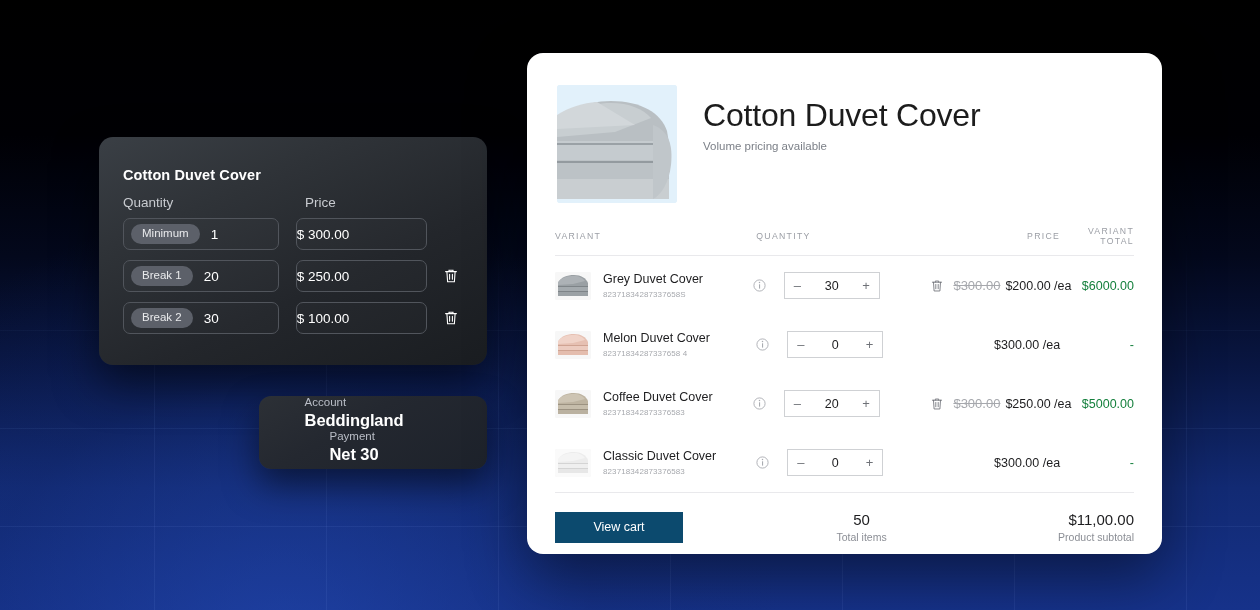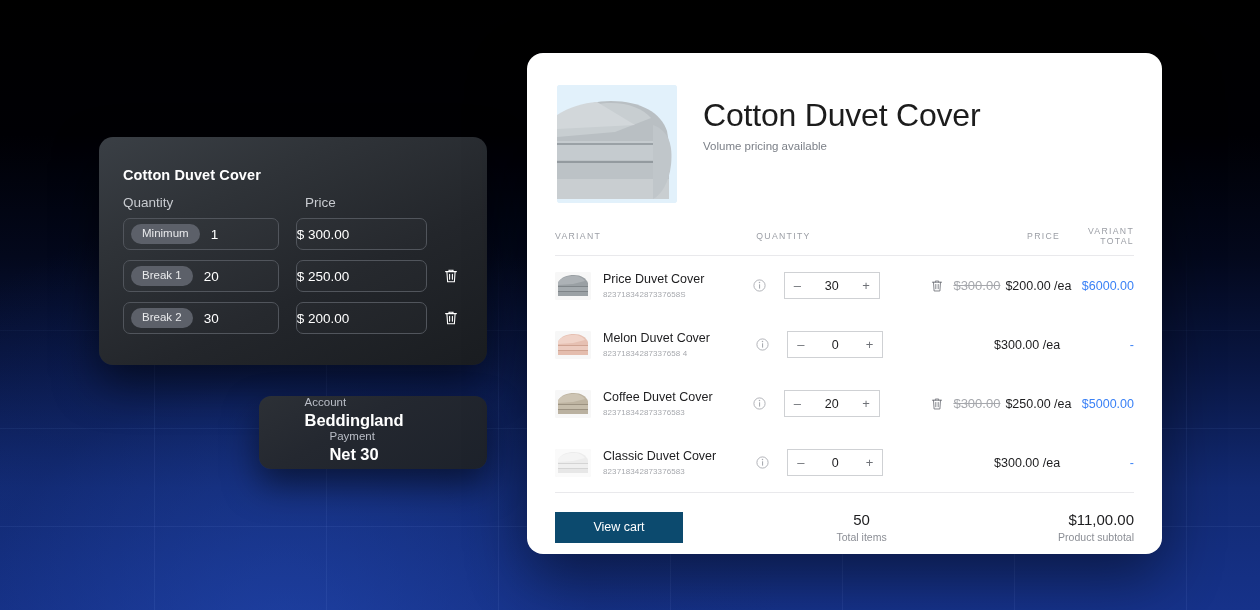"Price Duvet Cover" div.variant-name { text: Price -> Grey }
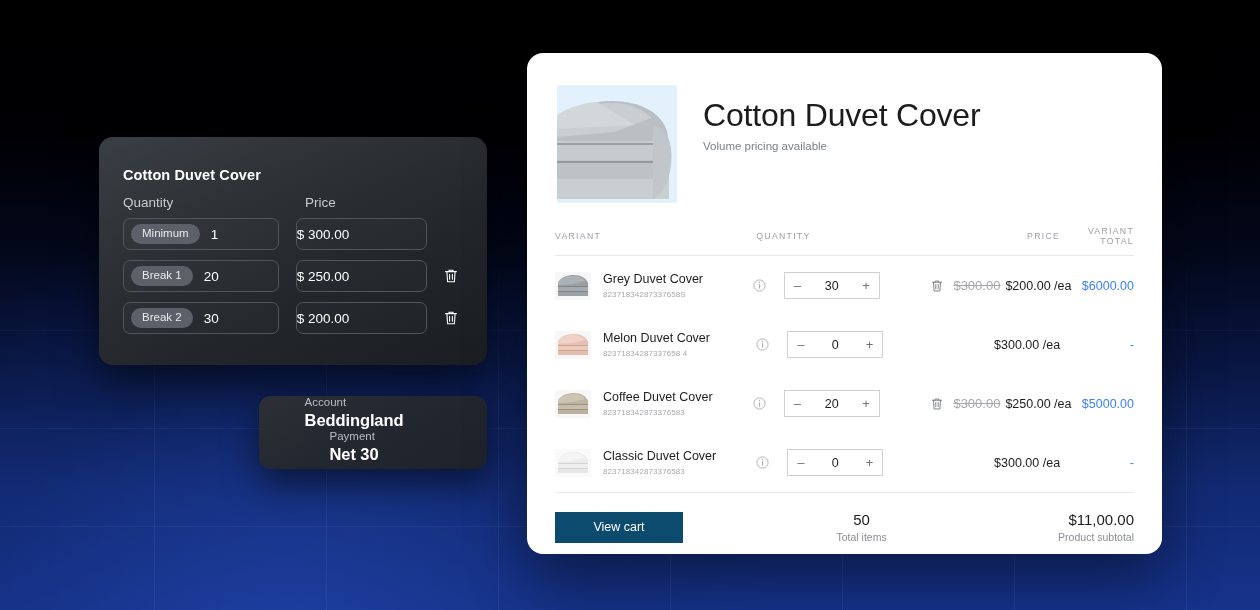"$6000.00" .total-cell { color: #3b82f6 -> #15803d }
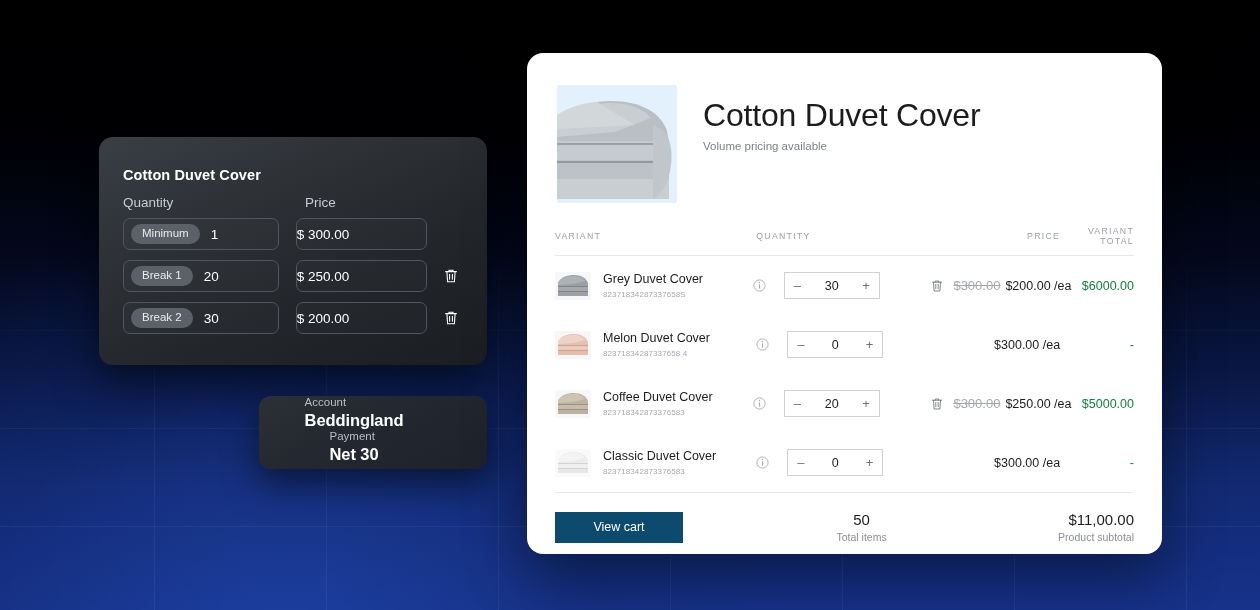"$ 200.00" span.vp-price-text { text: 200.00 -> 100.00 }
